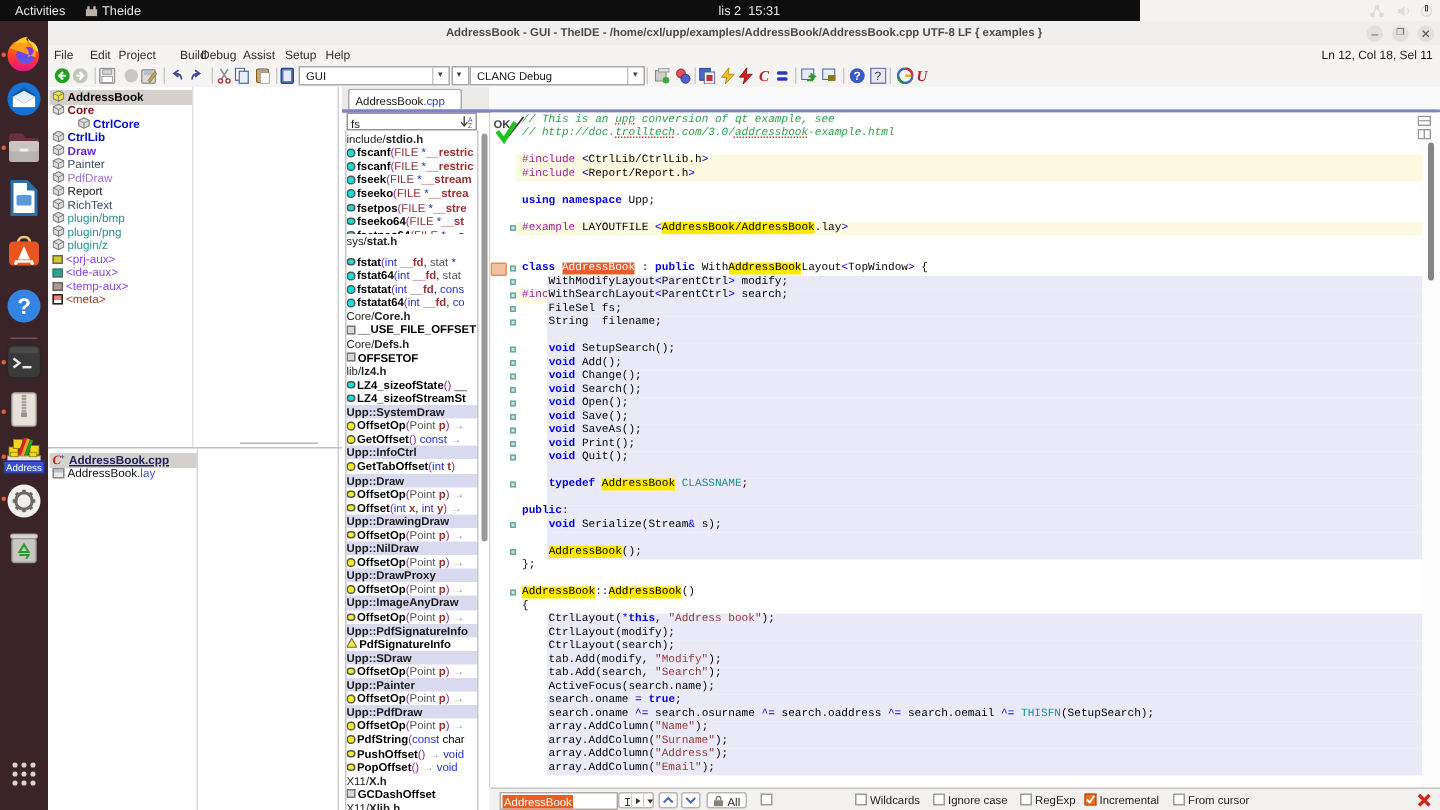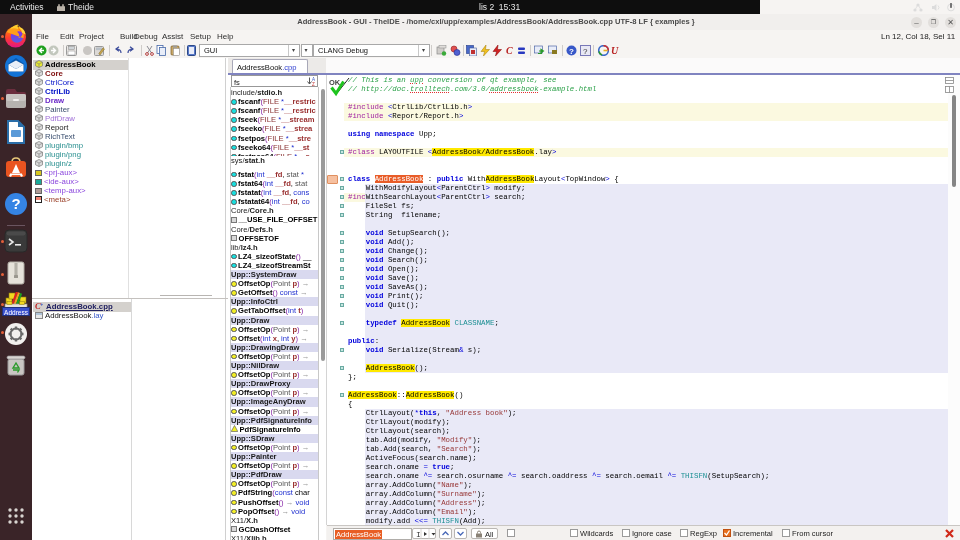"CtrlCore" div.trow { font-weight: normal -> bold; padding-left: none -> 17px }
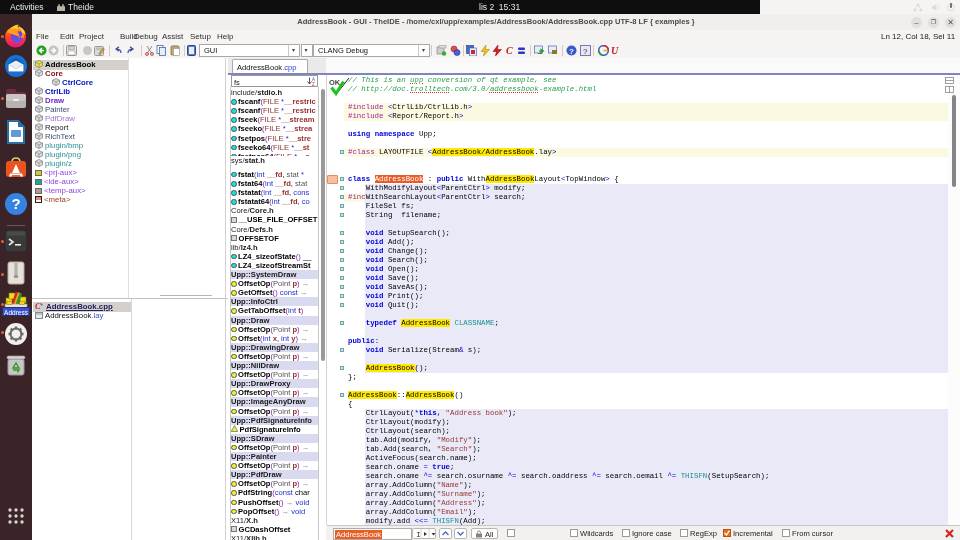"#class" span.pp { text: class -> example }
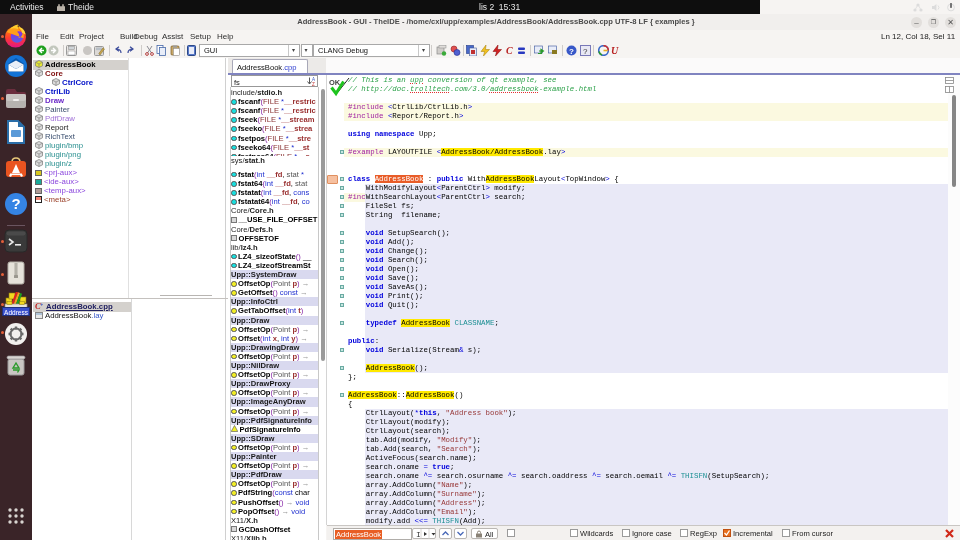"modify.add <<= THISFN(Add);" div.cl { html: <div> <span> modify.add <span>&lt;&lt;=</span> <span>THISFN</span>(Add);</span> </div> -> none }
